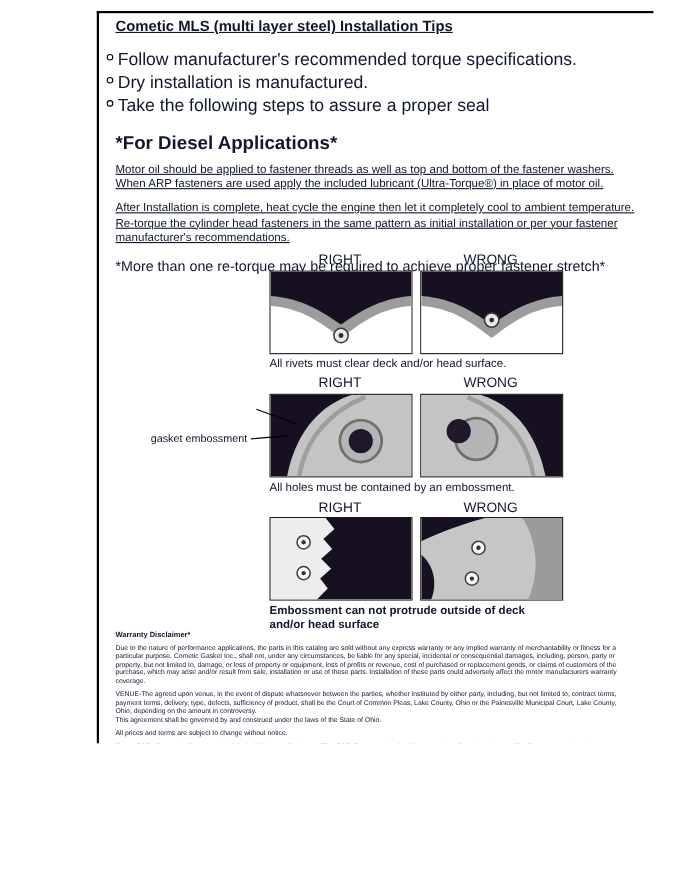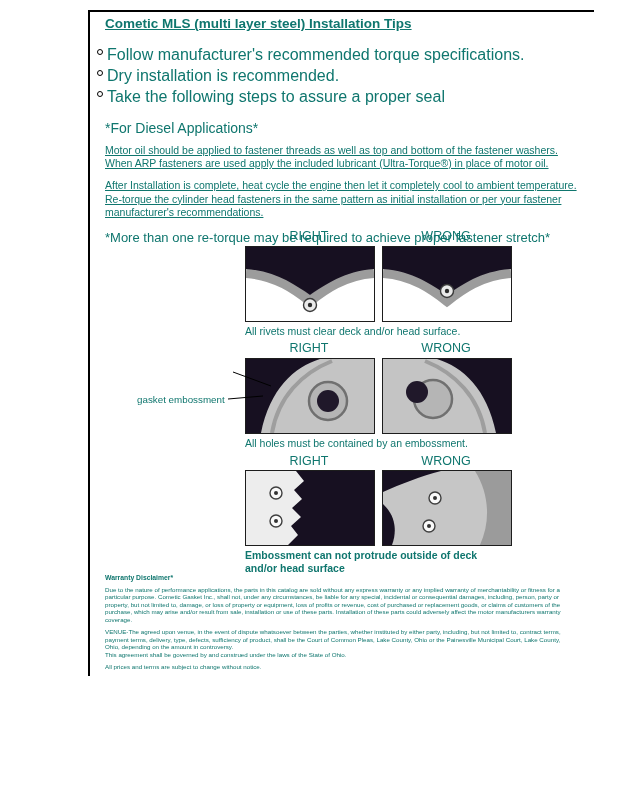"Cometic MLS (multi layer steel)" .page { color: #0f766e -> #0f172a }
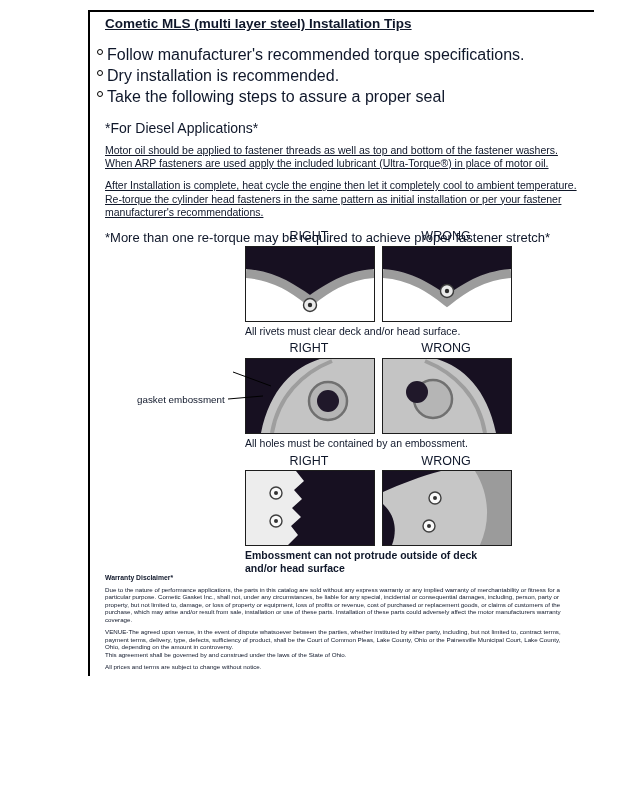"Dry installation is recommended." li { text: recommended -> manufactured }
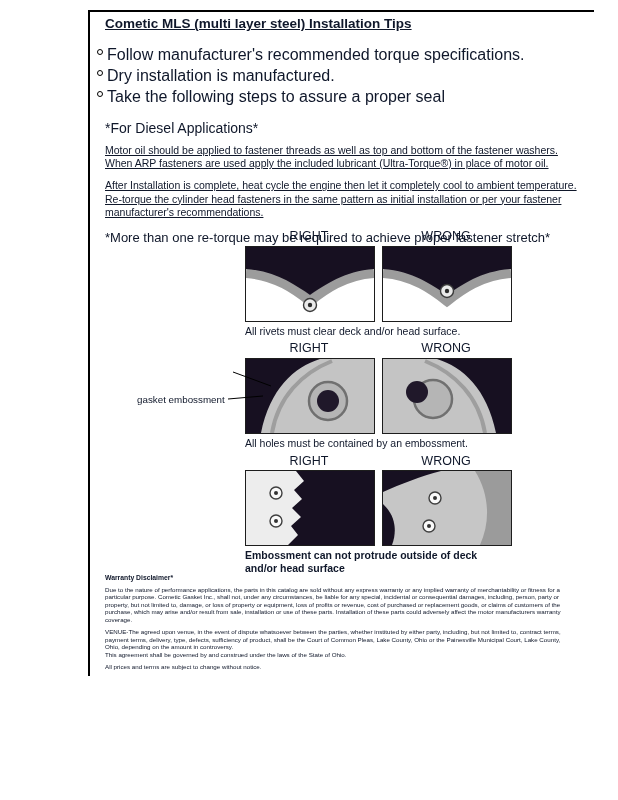"*For Diesel Applications*" .diesel-heading { font-size: 14px -> 17px; font-weight: normal -> bold }
